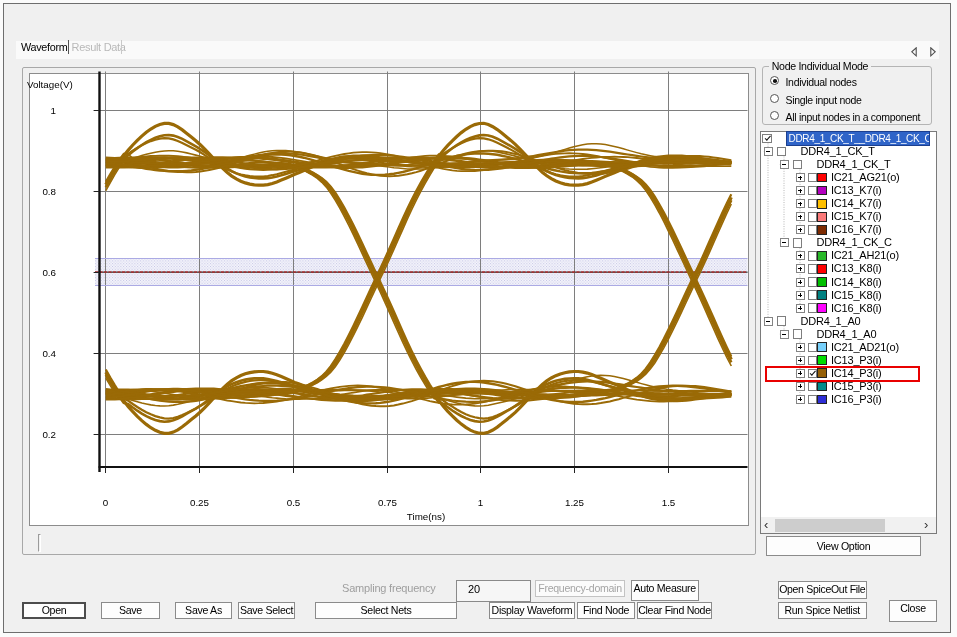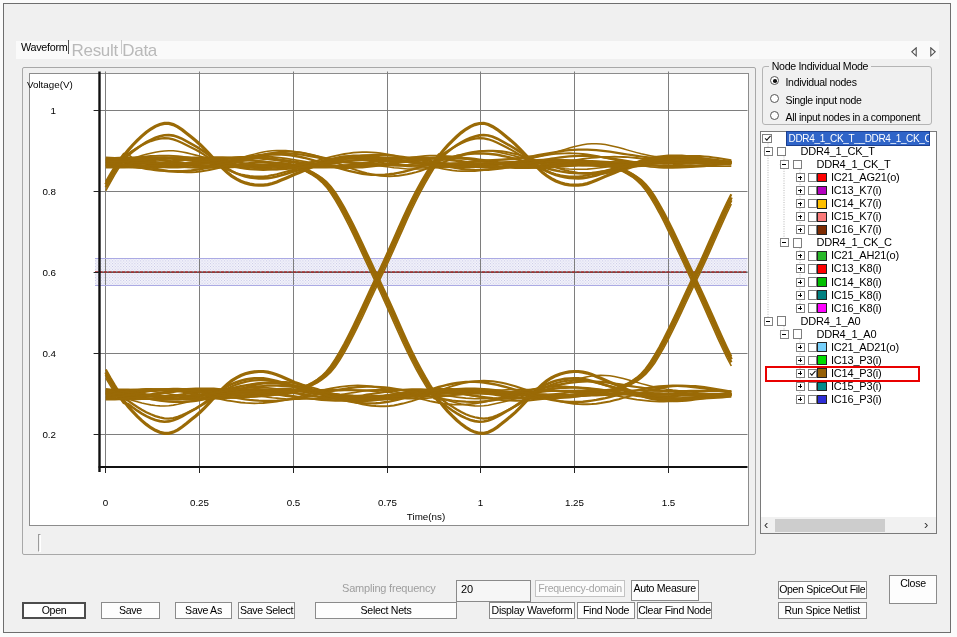"Result Data" div.abs { font-size: 17px -> 11px }
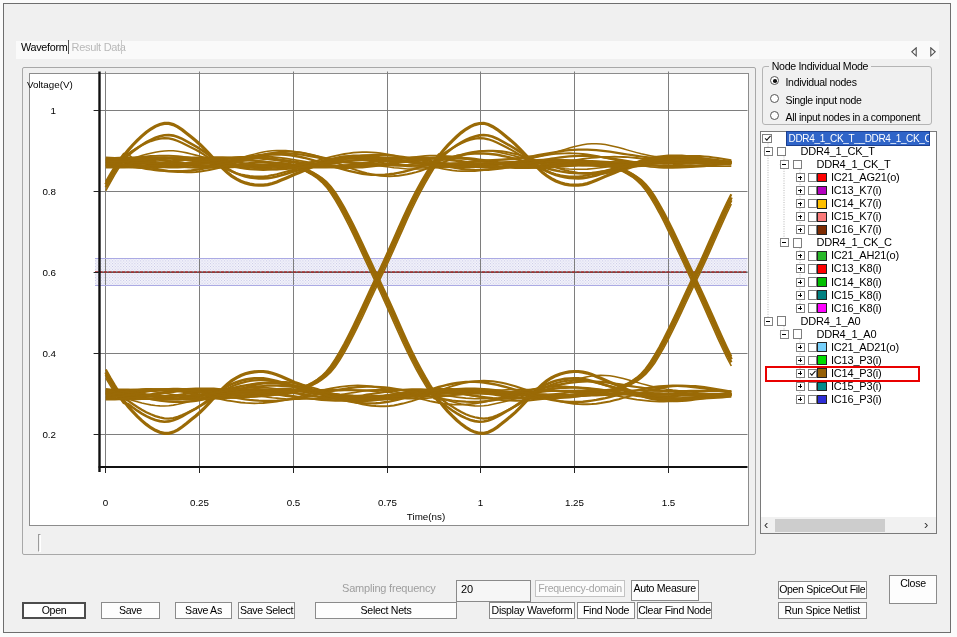"View Option" div.btn { html: none -> <div>View Option</div> }
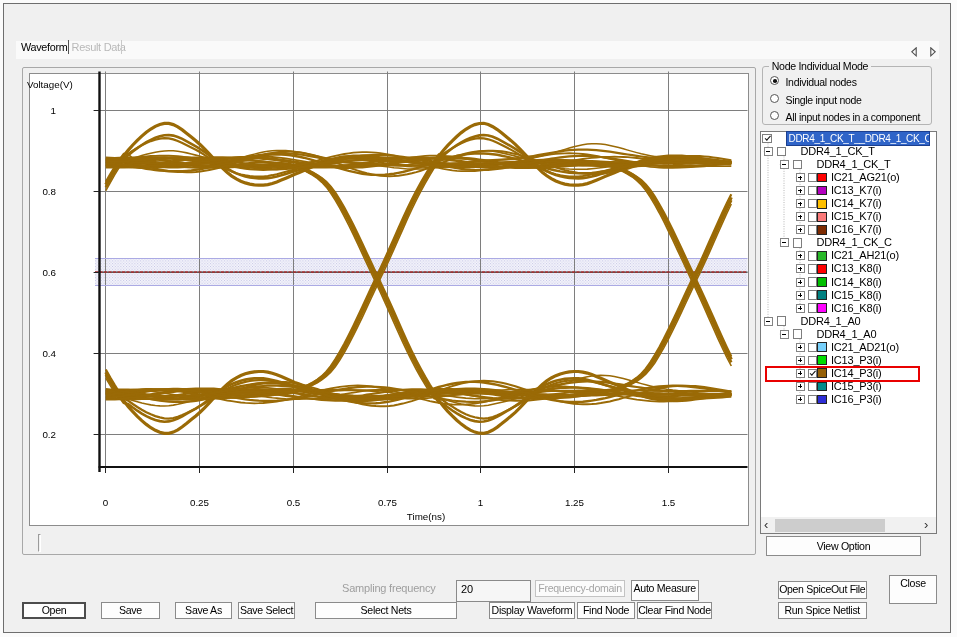"20" div.abs { padding-left: 4px -> 11px }
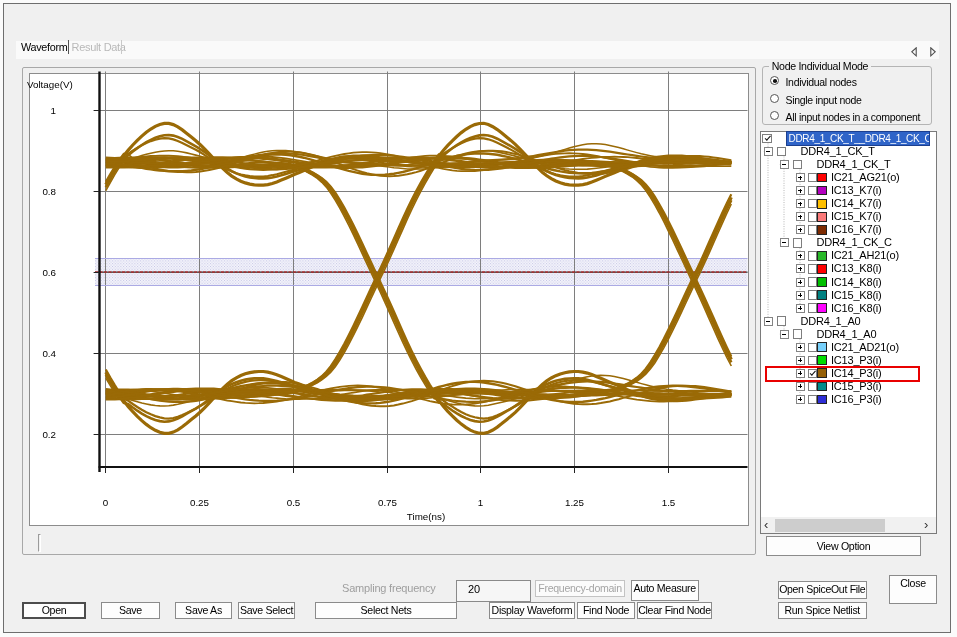"Close" div.btn { height: 29px -> 22px; top: 571px -> 596px }
